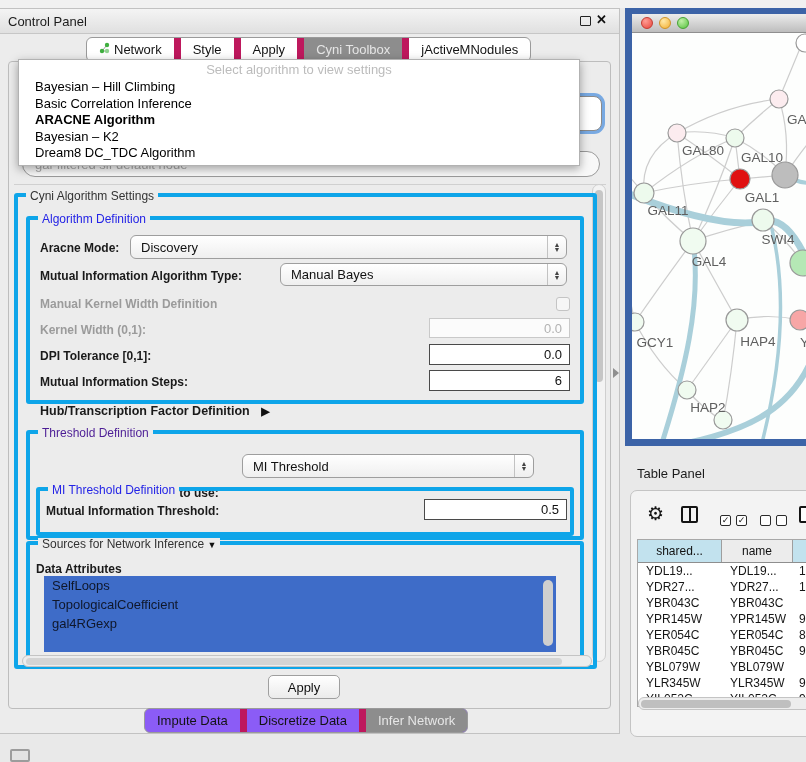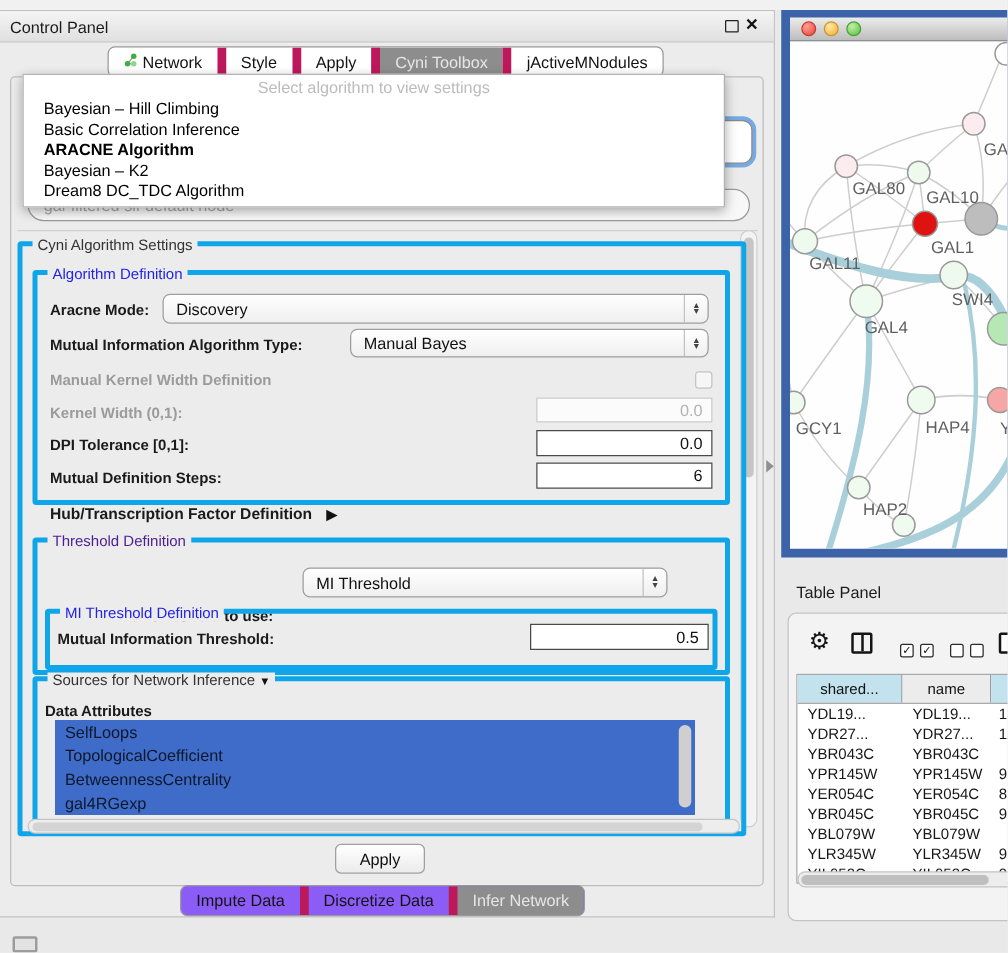"Mutual Definition Steps:" div.abs { text: Definition -> Information }
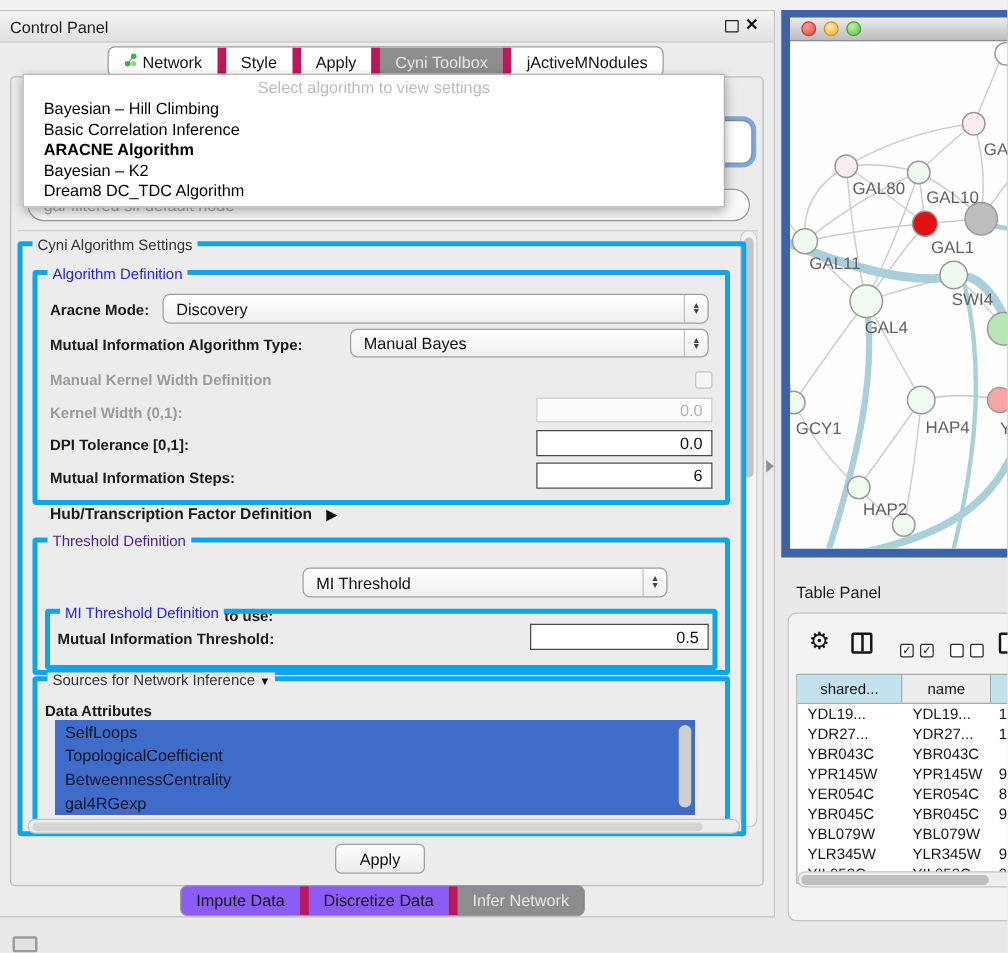"BetweennessCentrality" div.attr-item { html: <div>BetweennessCentrality</div> -> none }
